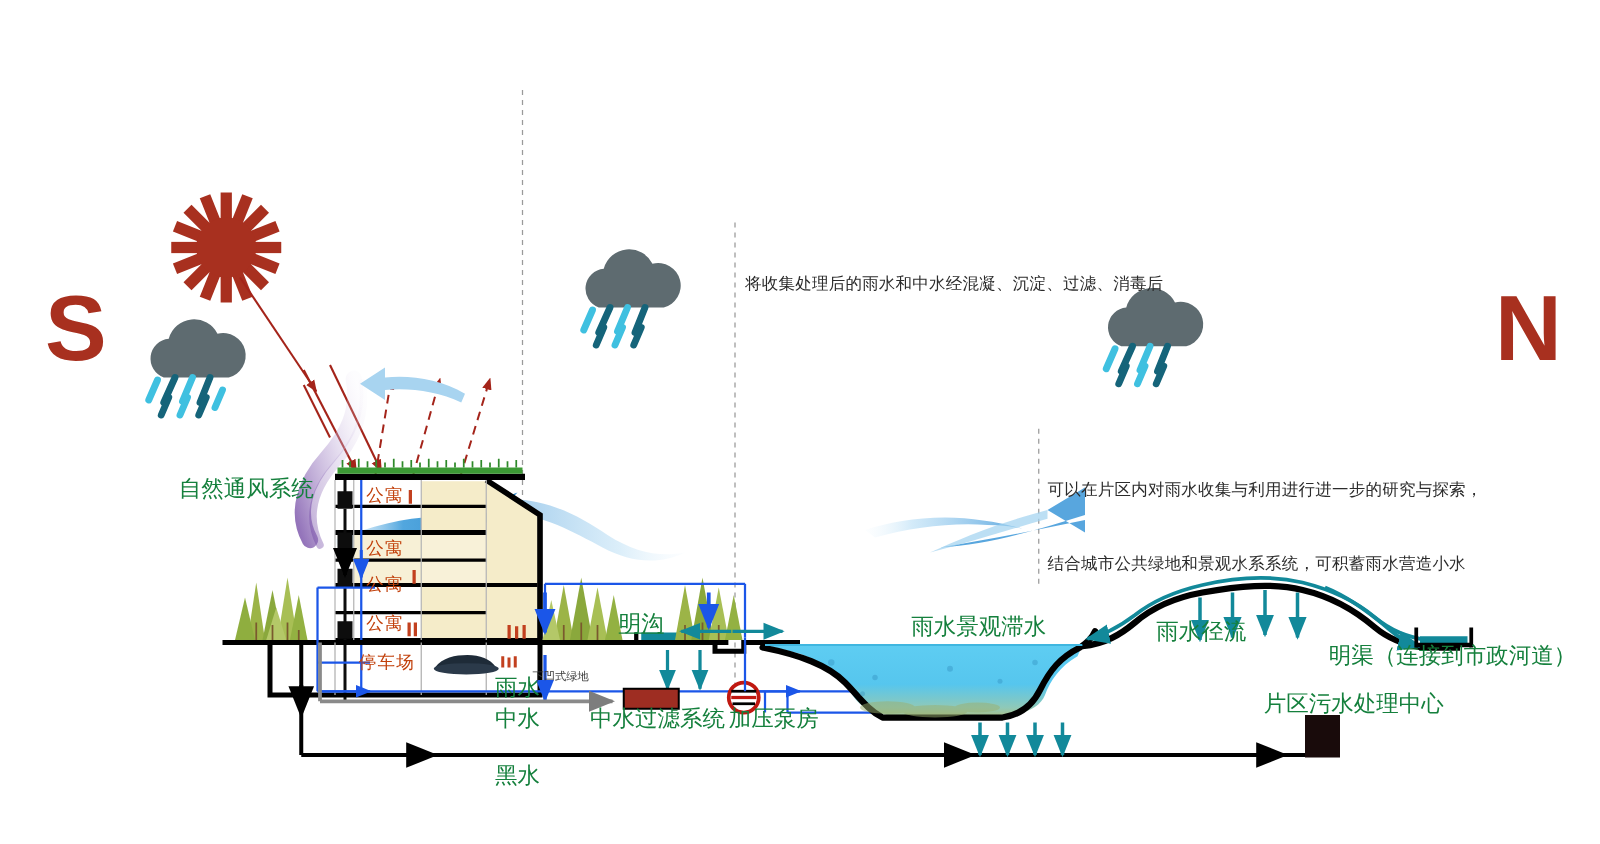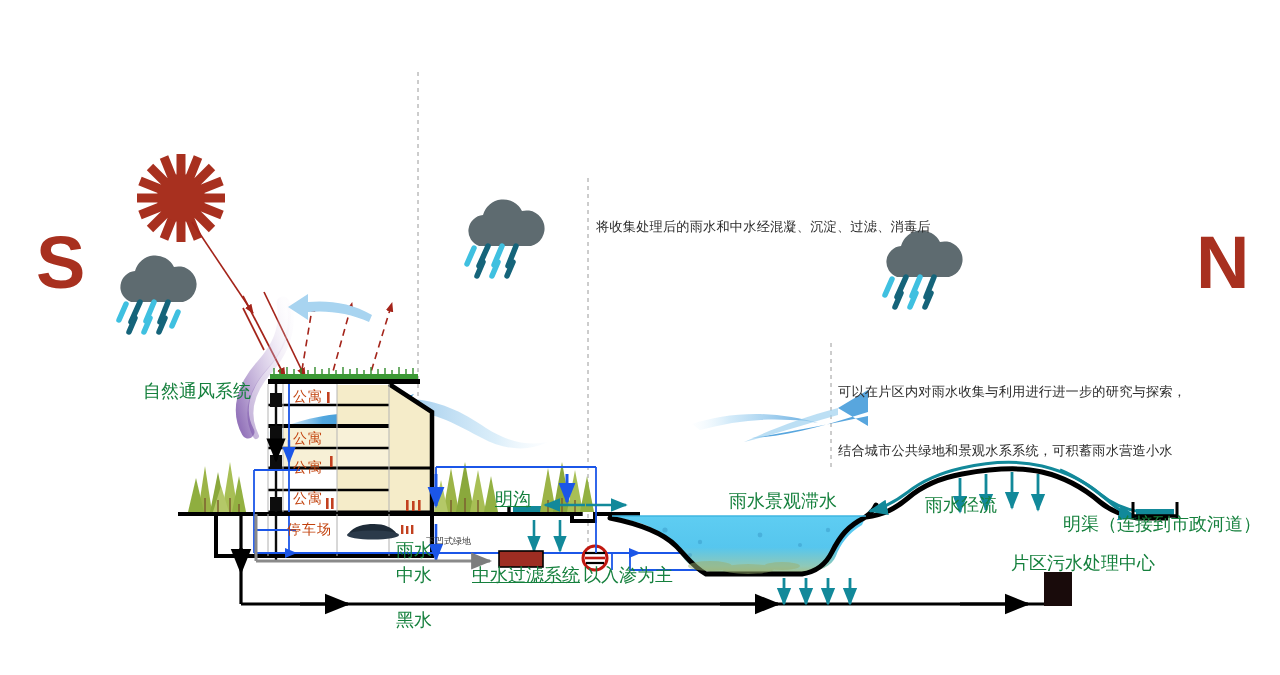"中水过滤系统" div.txt { text-decoration: underline -> none }
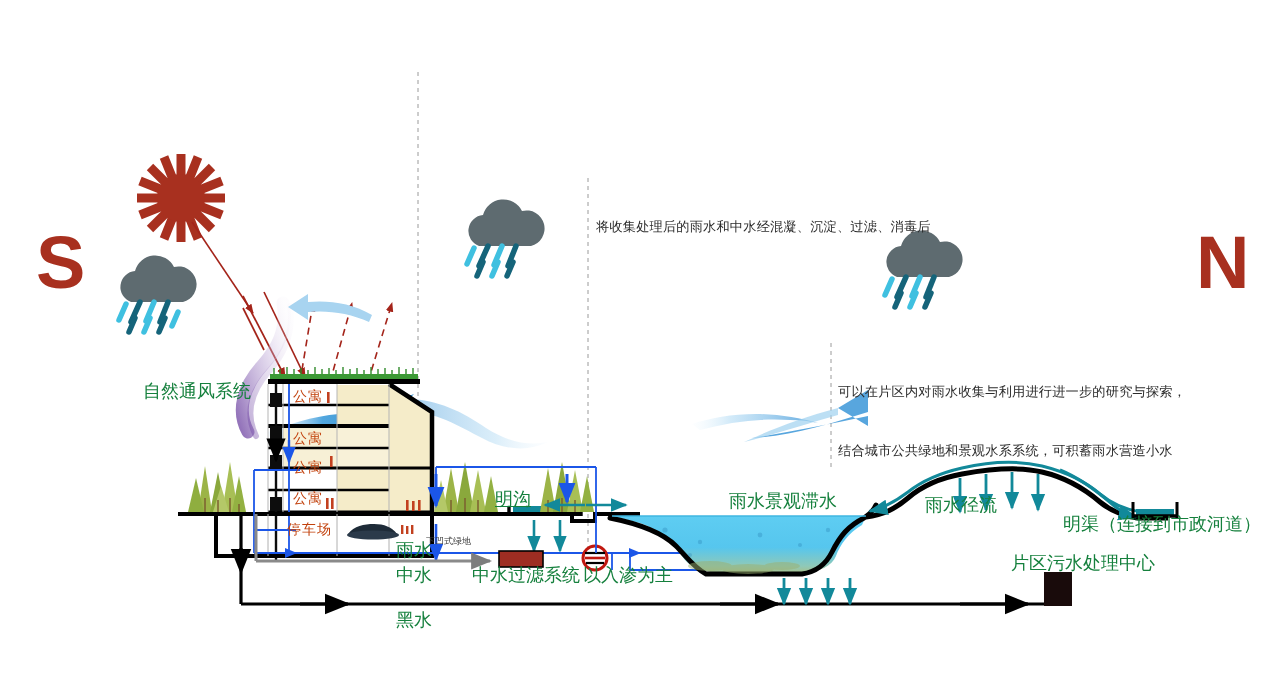"以入渗为主" div.txt { text: 以入渗为主 -> 加压泵房 }
